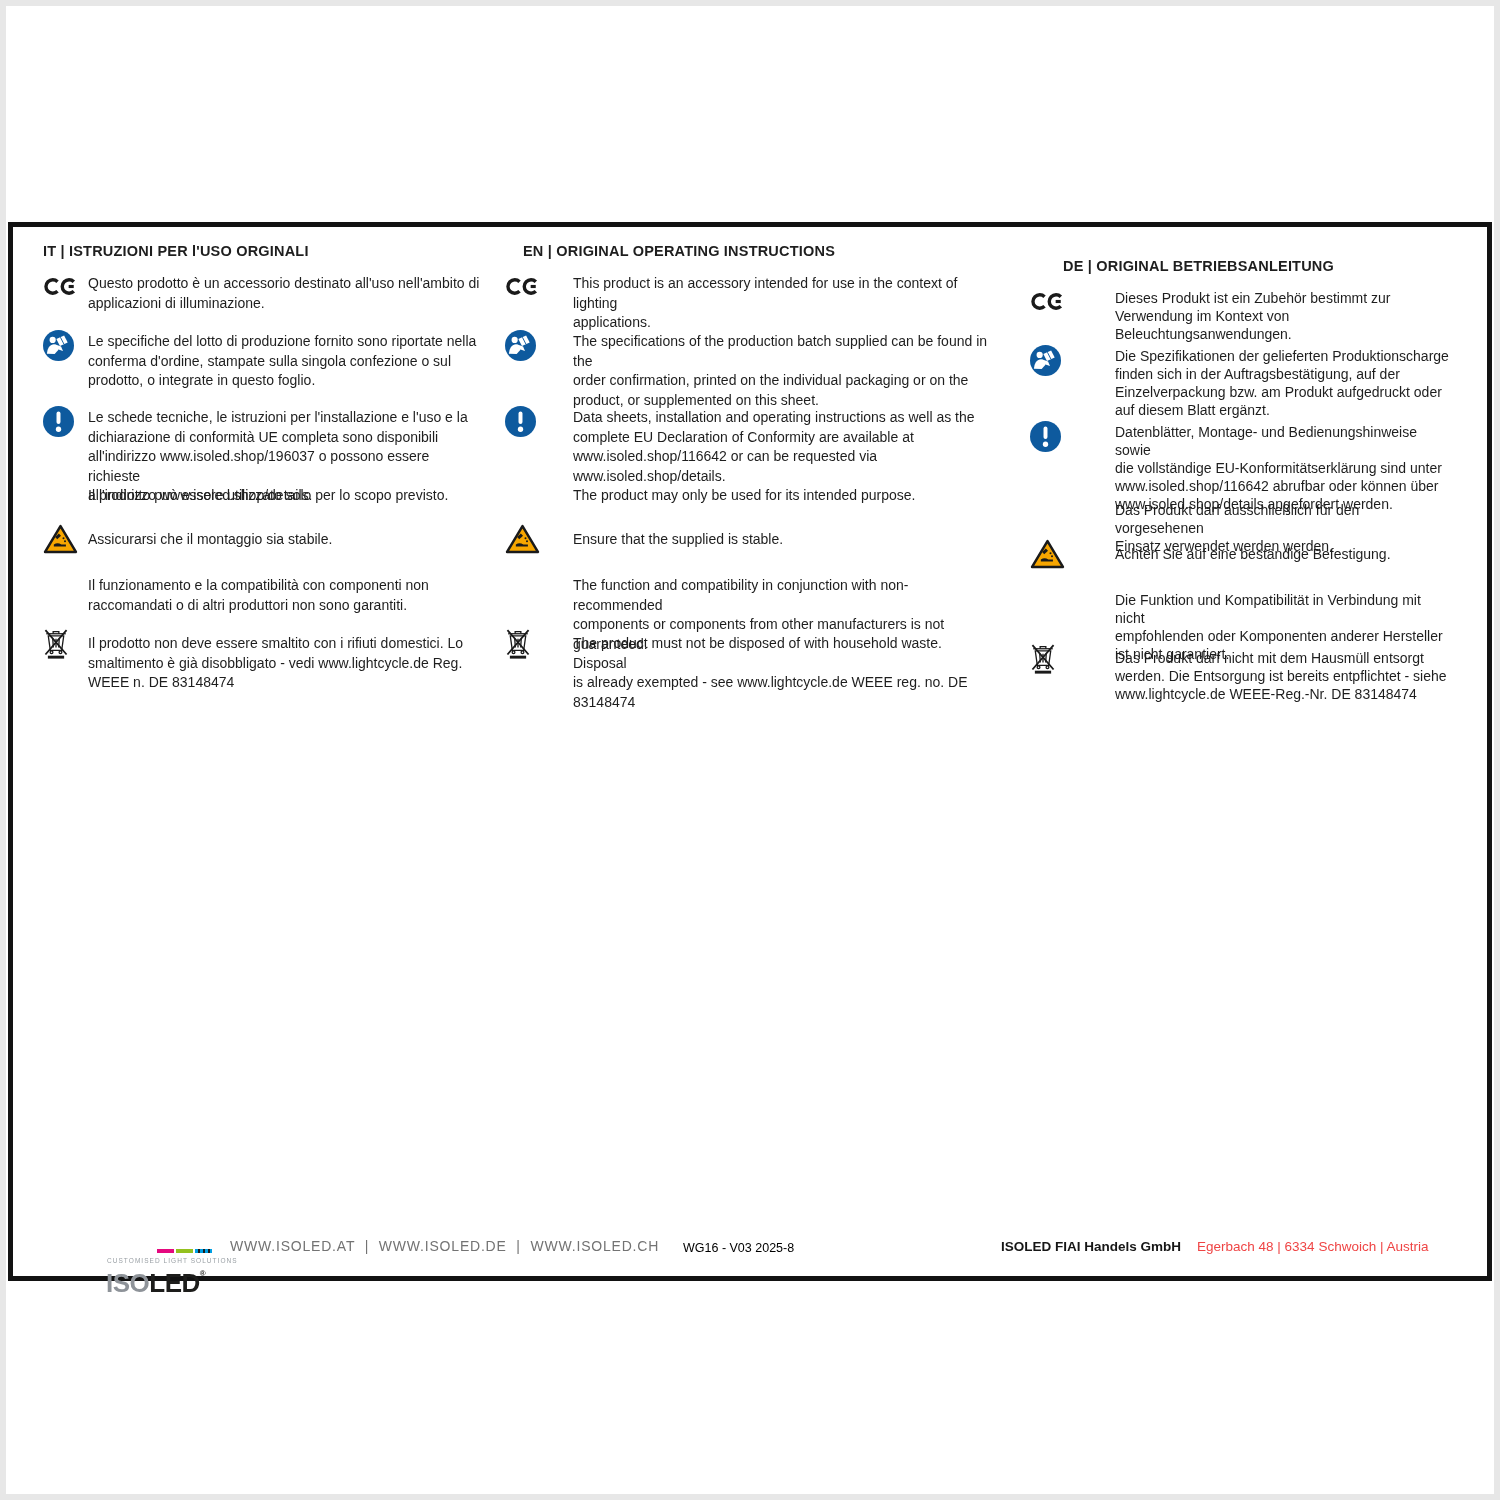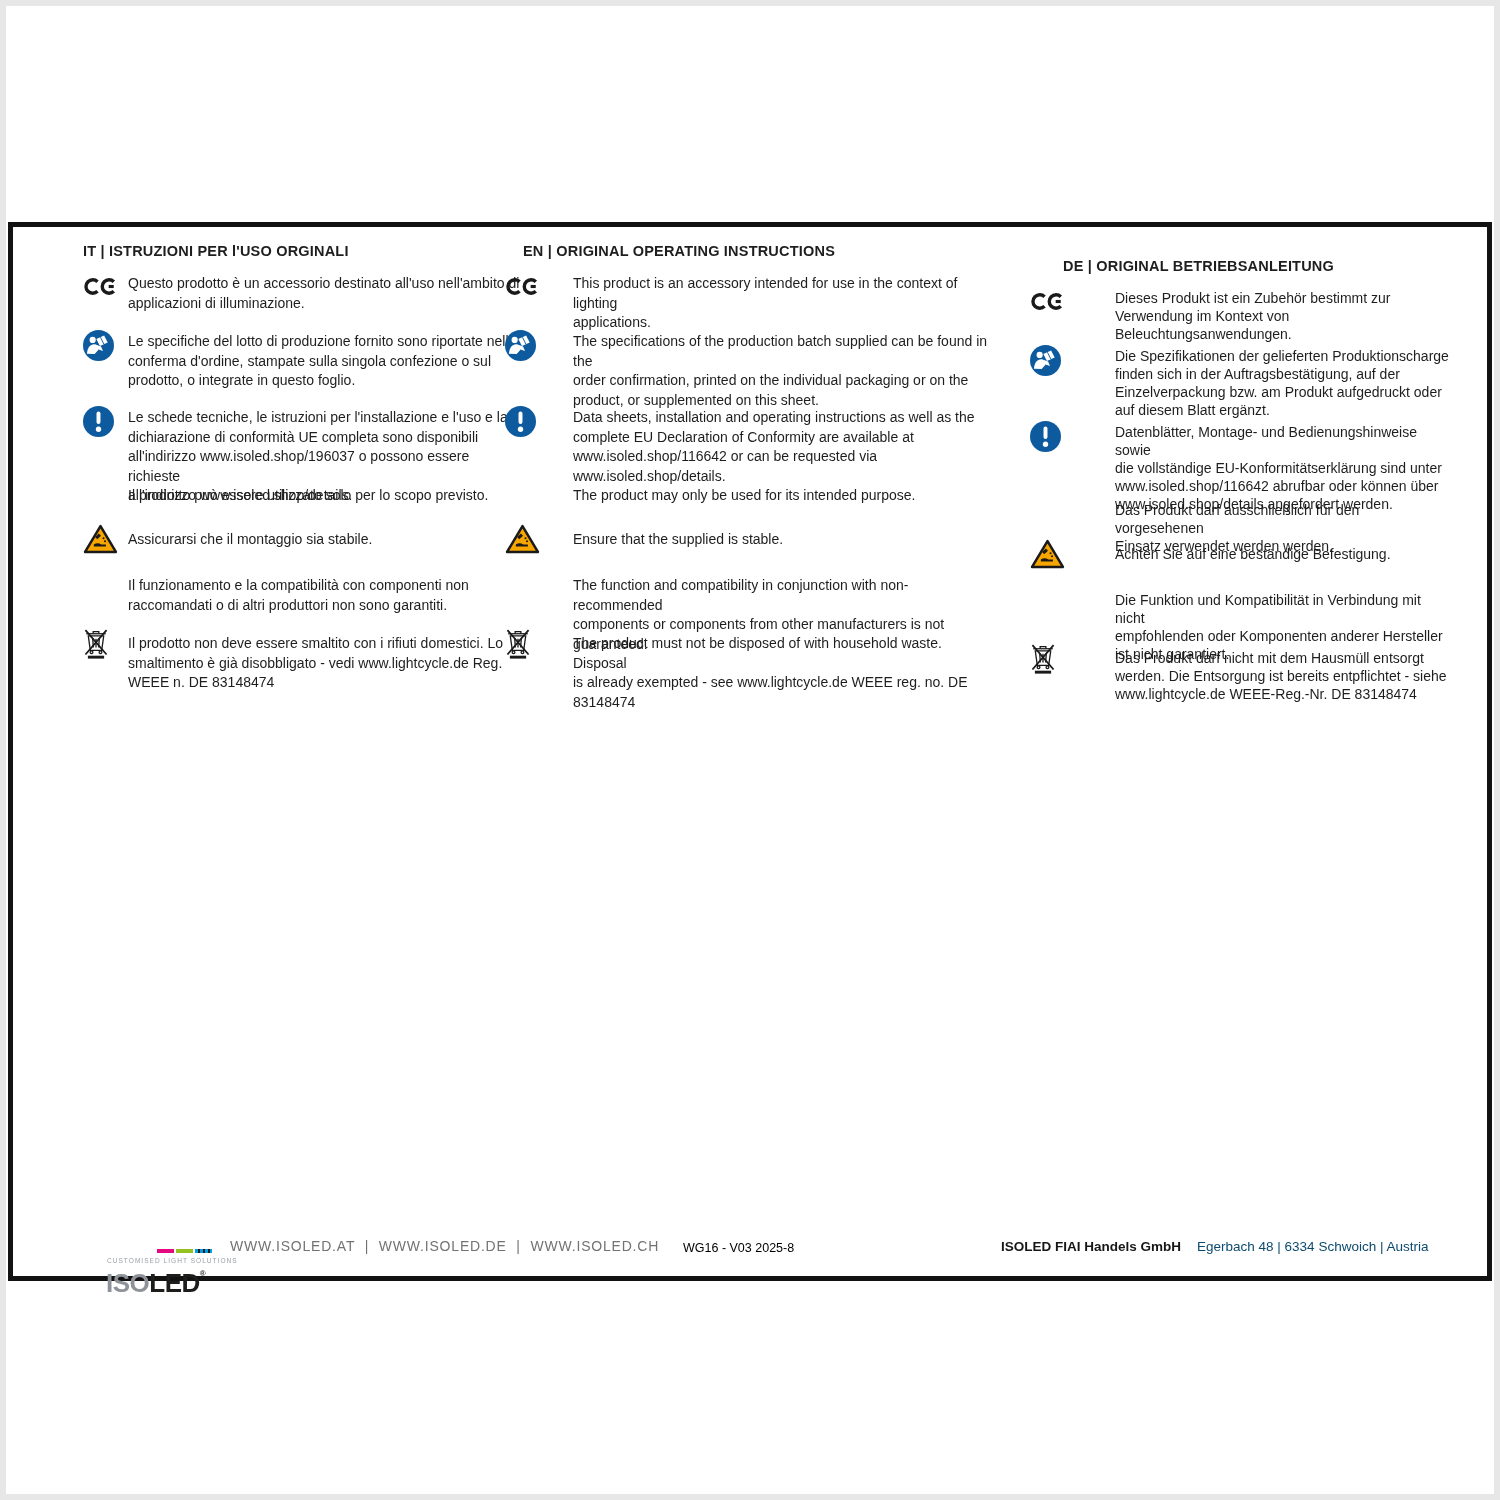"IT | ISTRUZIONI PER l'USO" .col-it { margin-left: 40px -> none }
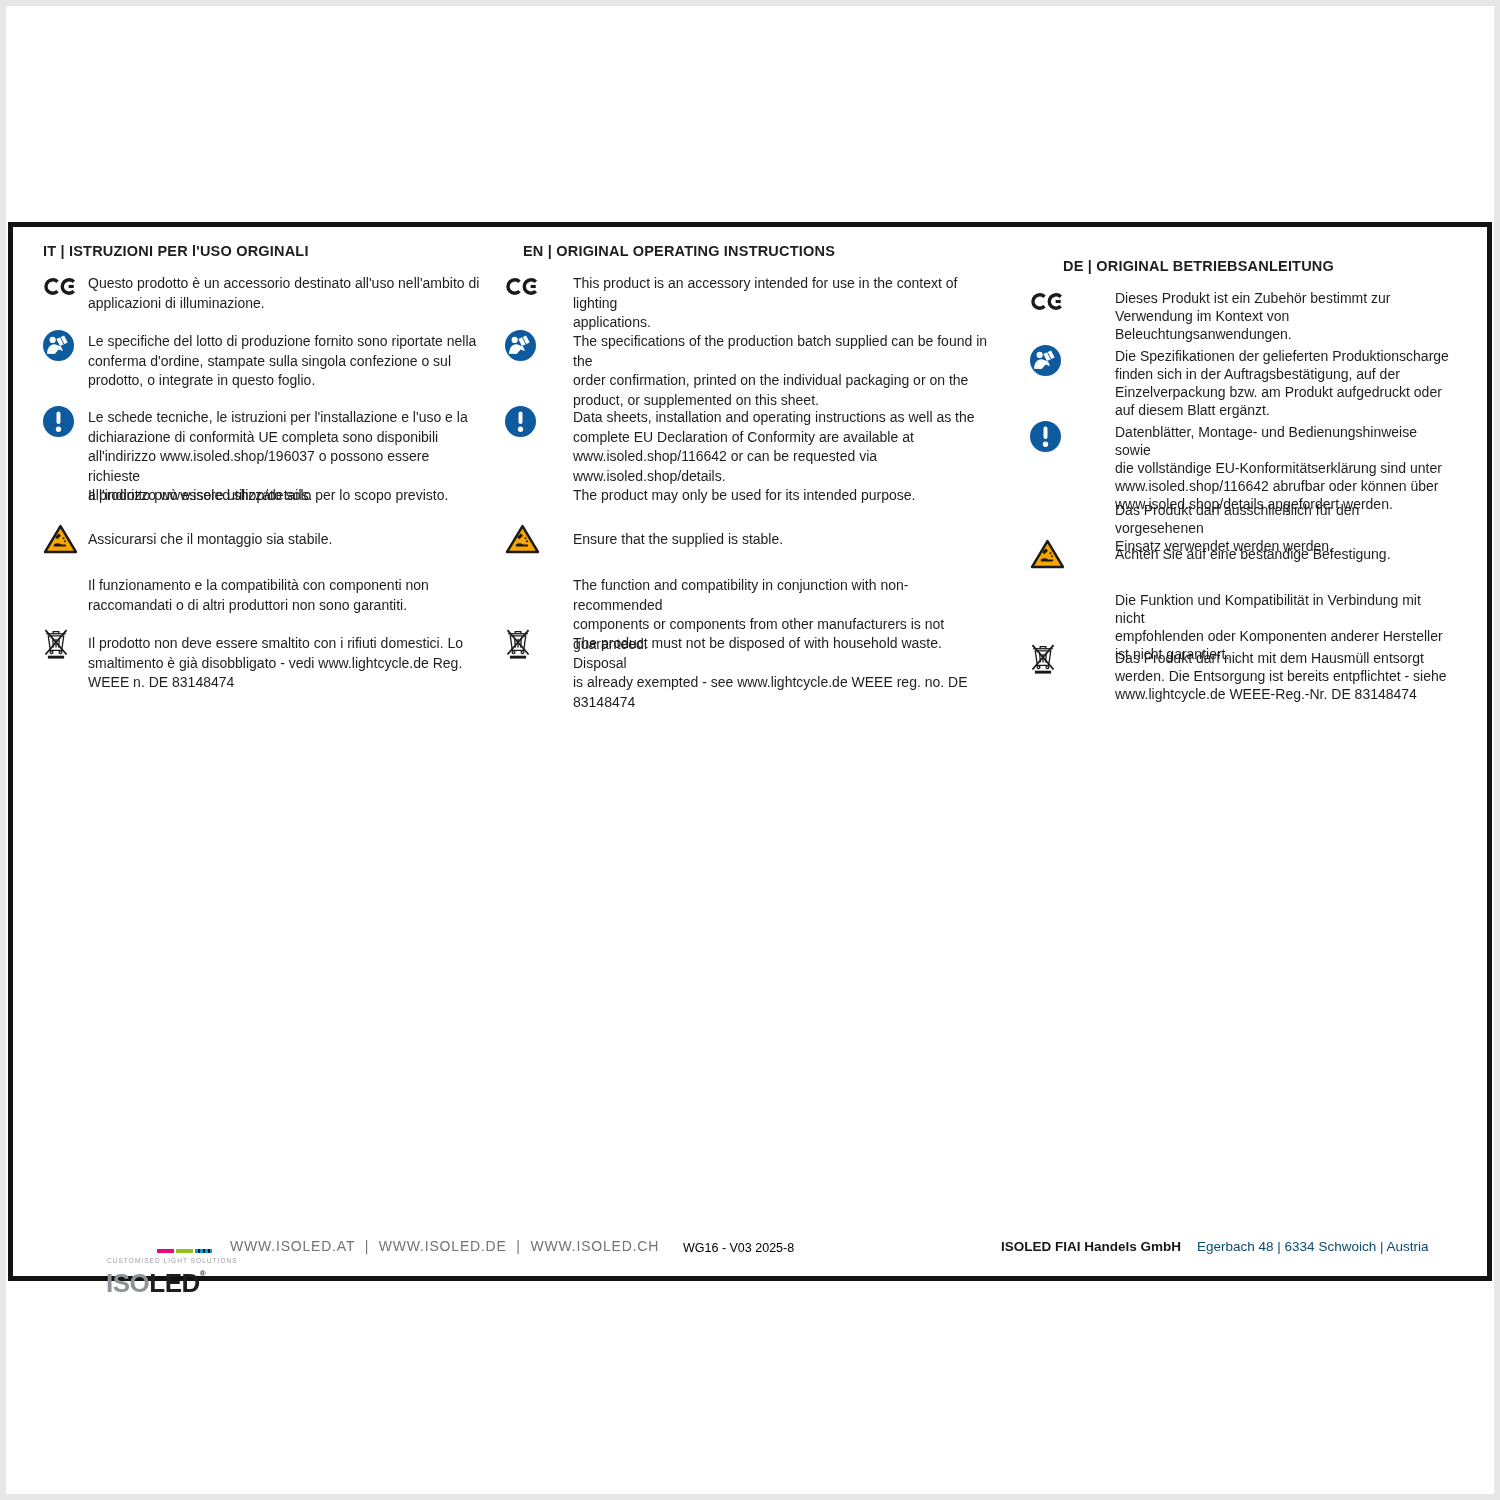"Egerbach 48 | 6334 Schwoich" .company-address { color: #0c4a6e -> #ef4444 }
